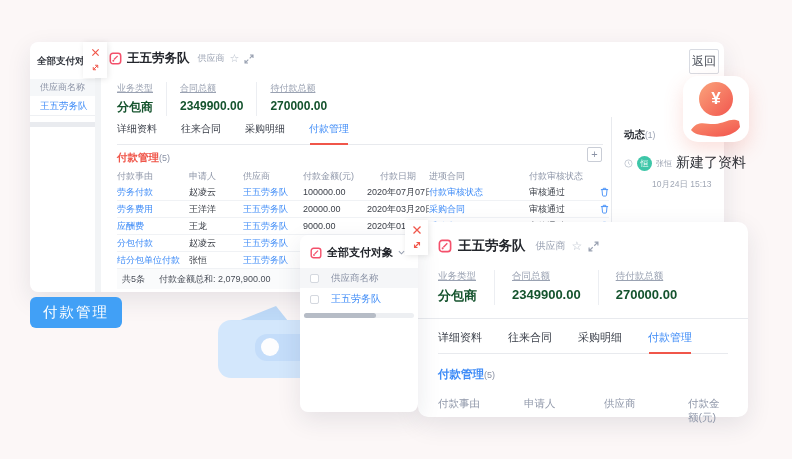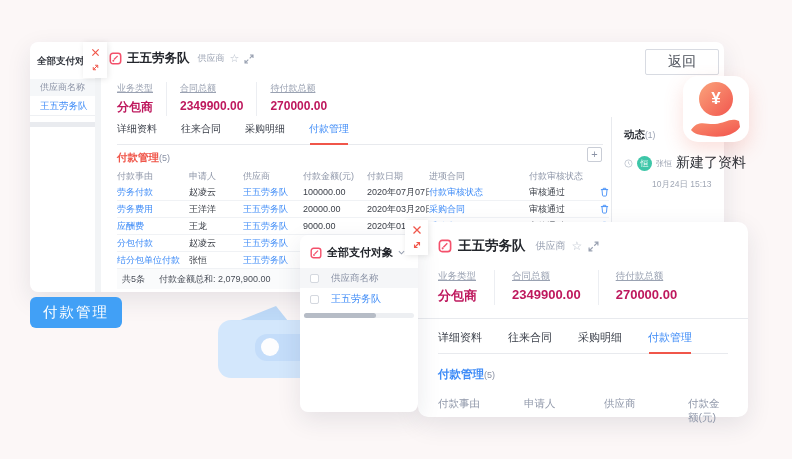"返回" .btn-plain { font-size: 14px -> 12px; padding: 3px 22px -> 3px 2px }
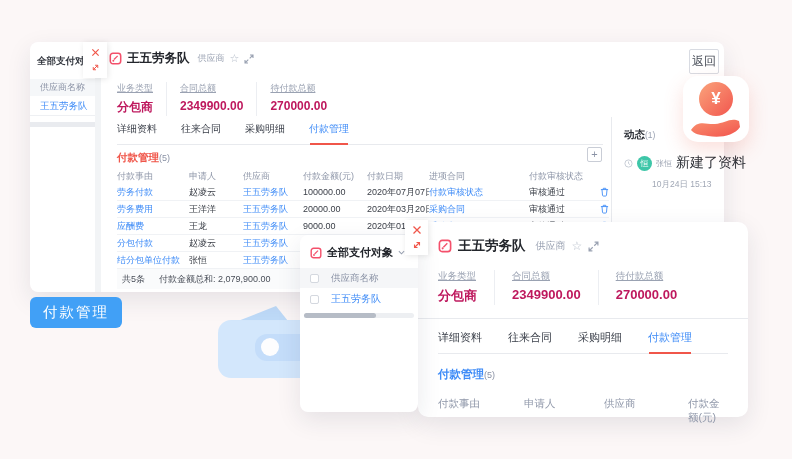"分包商" .stat .val { color: #be185d -> #14532d }
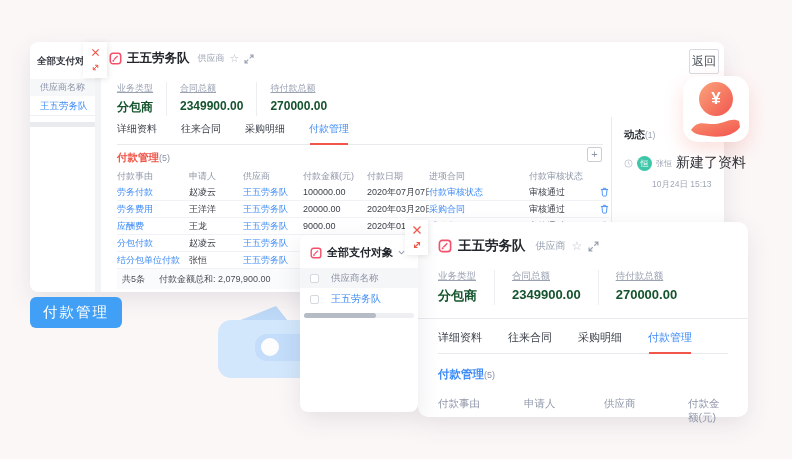"付款日期" .c5 { text-align: none -> center }
